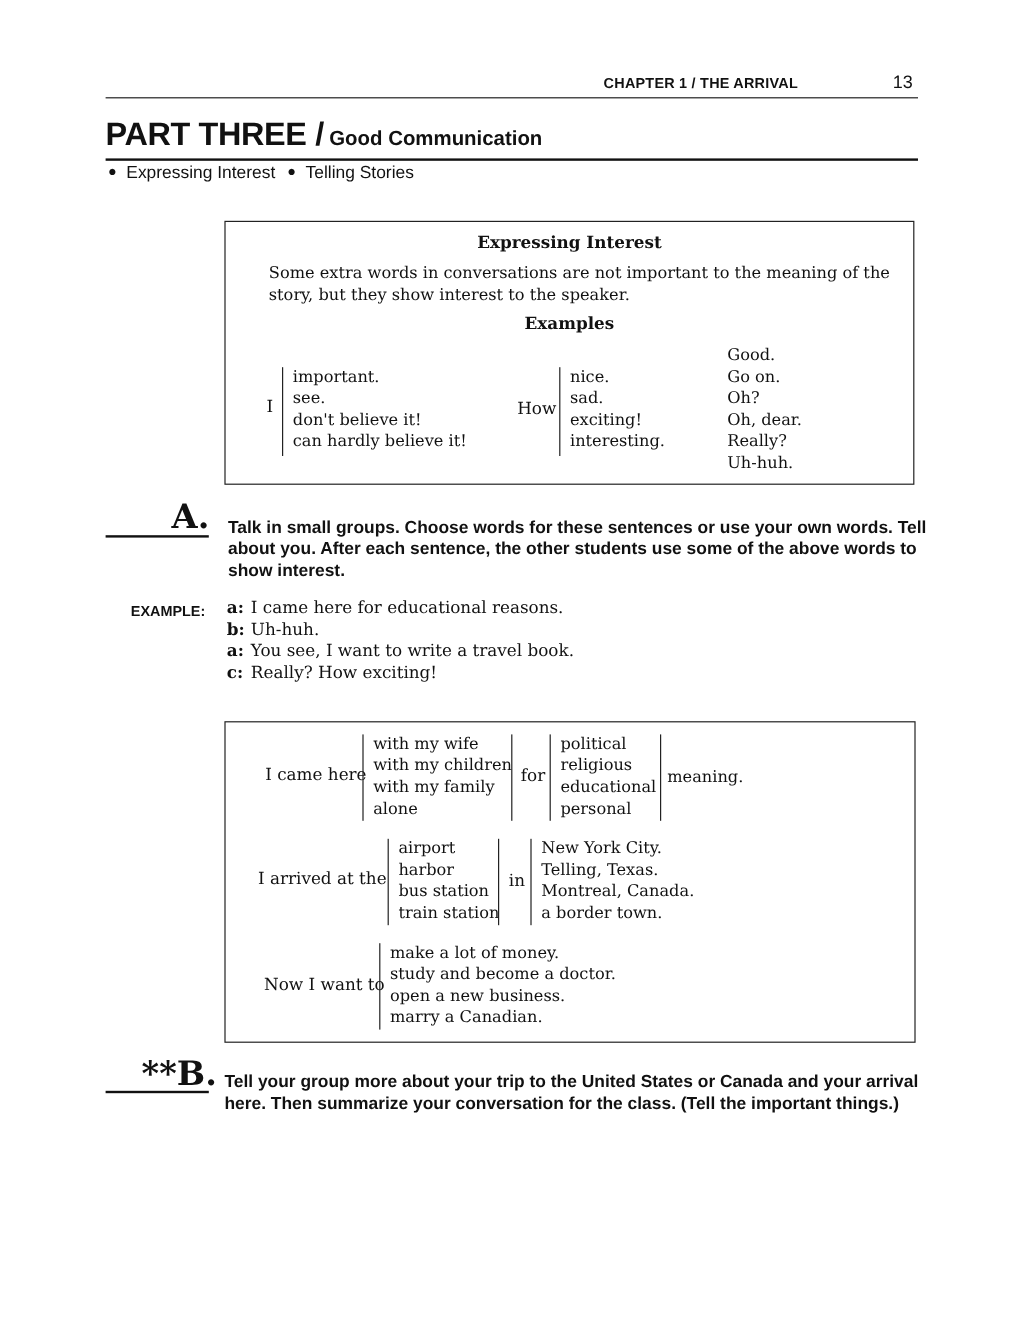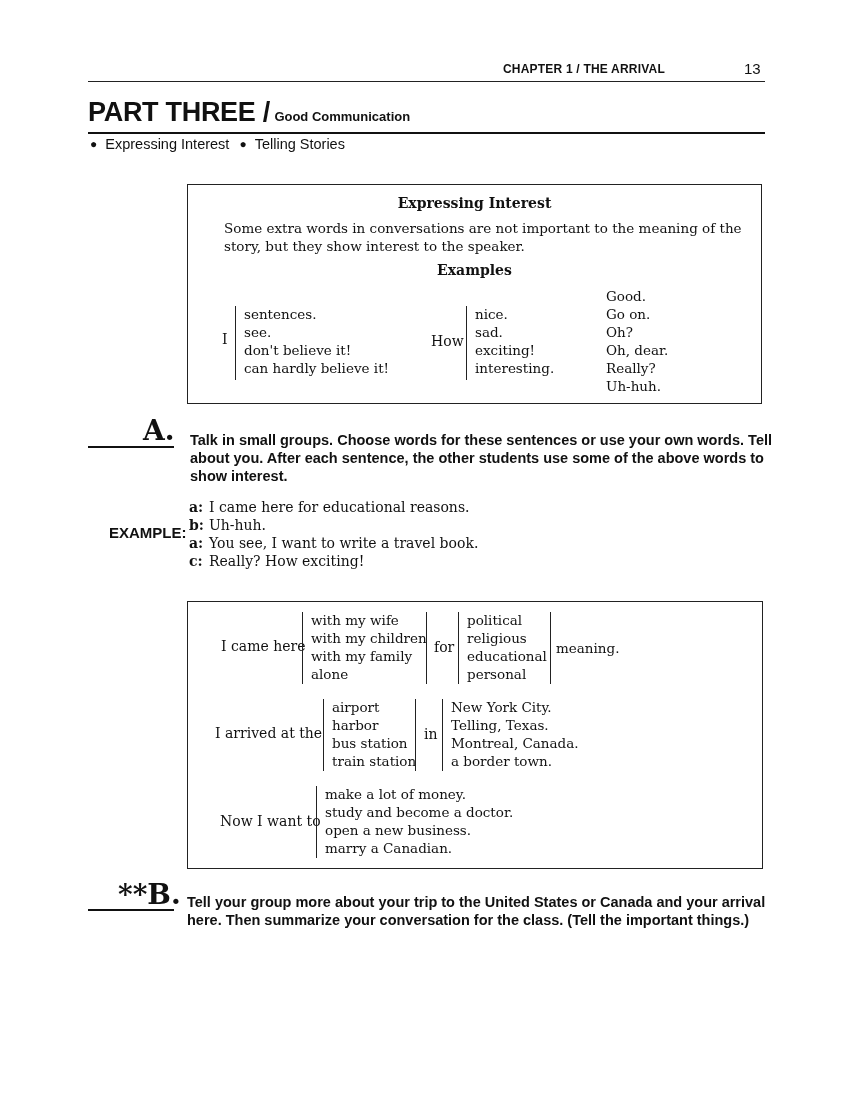"Good Communication" .part-title .small { font-size: 13px -> 17px }
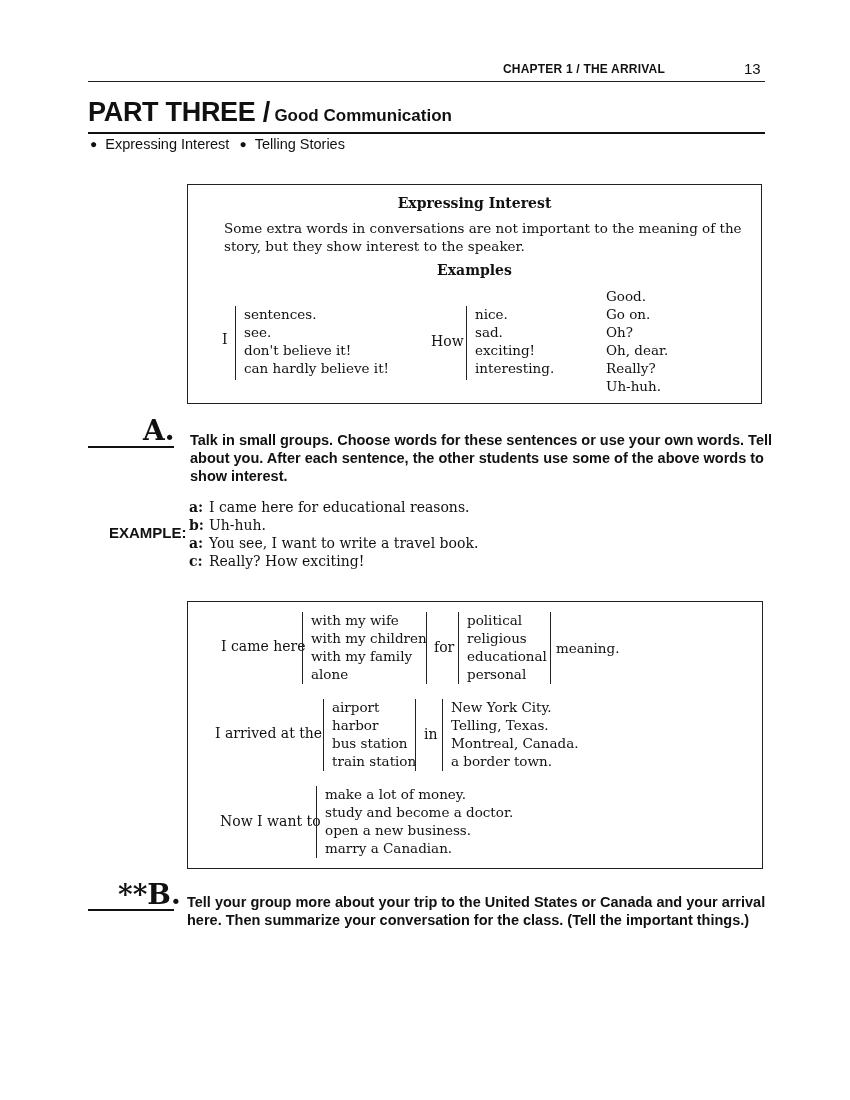"sentences." div { text: sentences -> important }
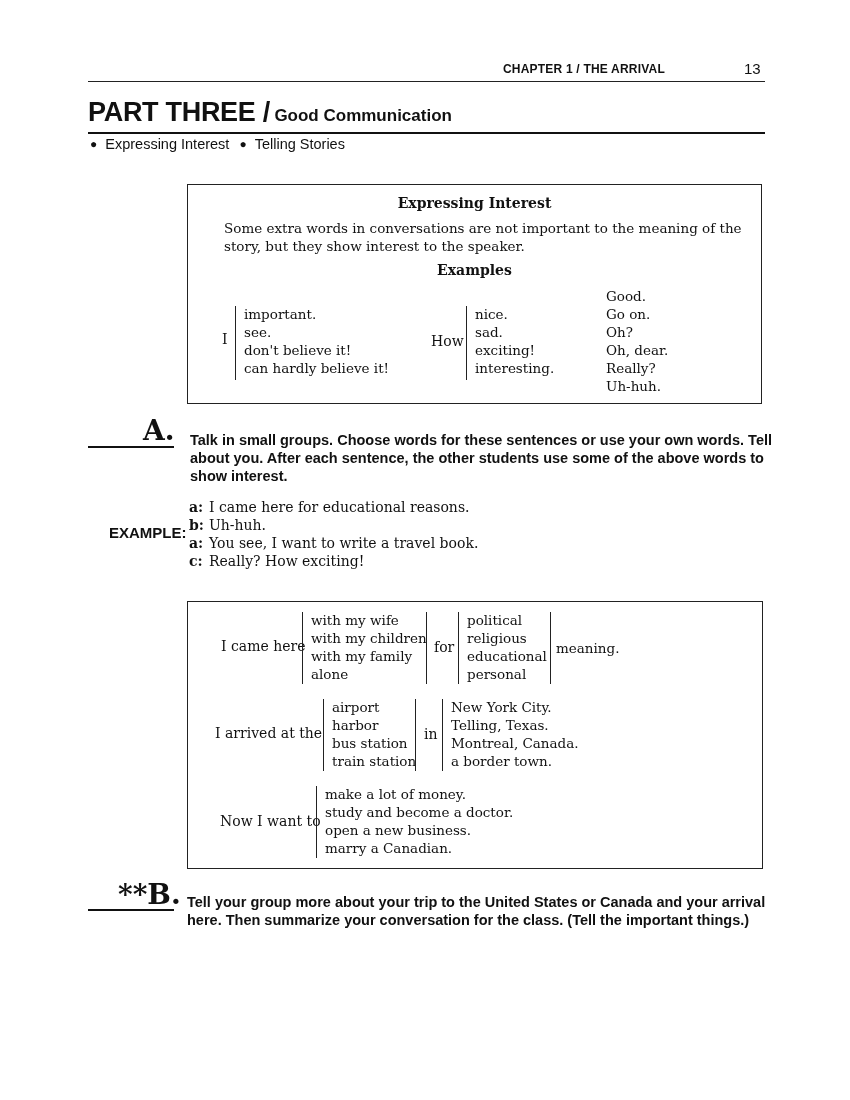"EXAMPLE:" .example-label { font-size: 15px -> 12px; margin-top: 22px -> none }
